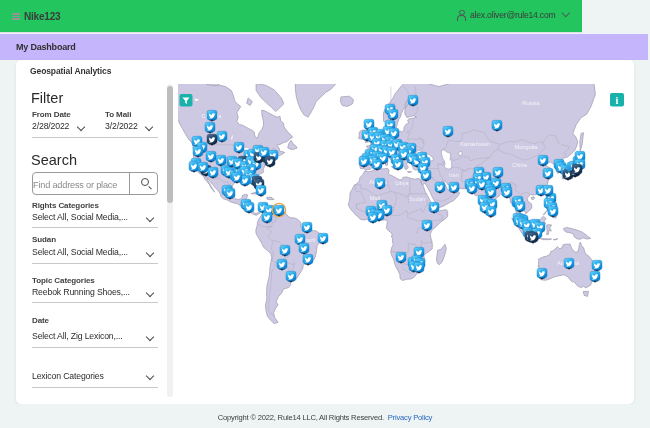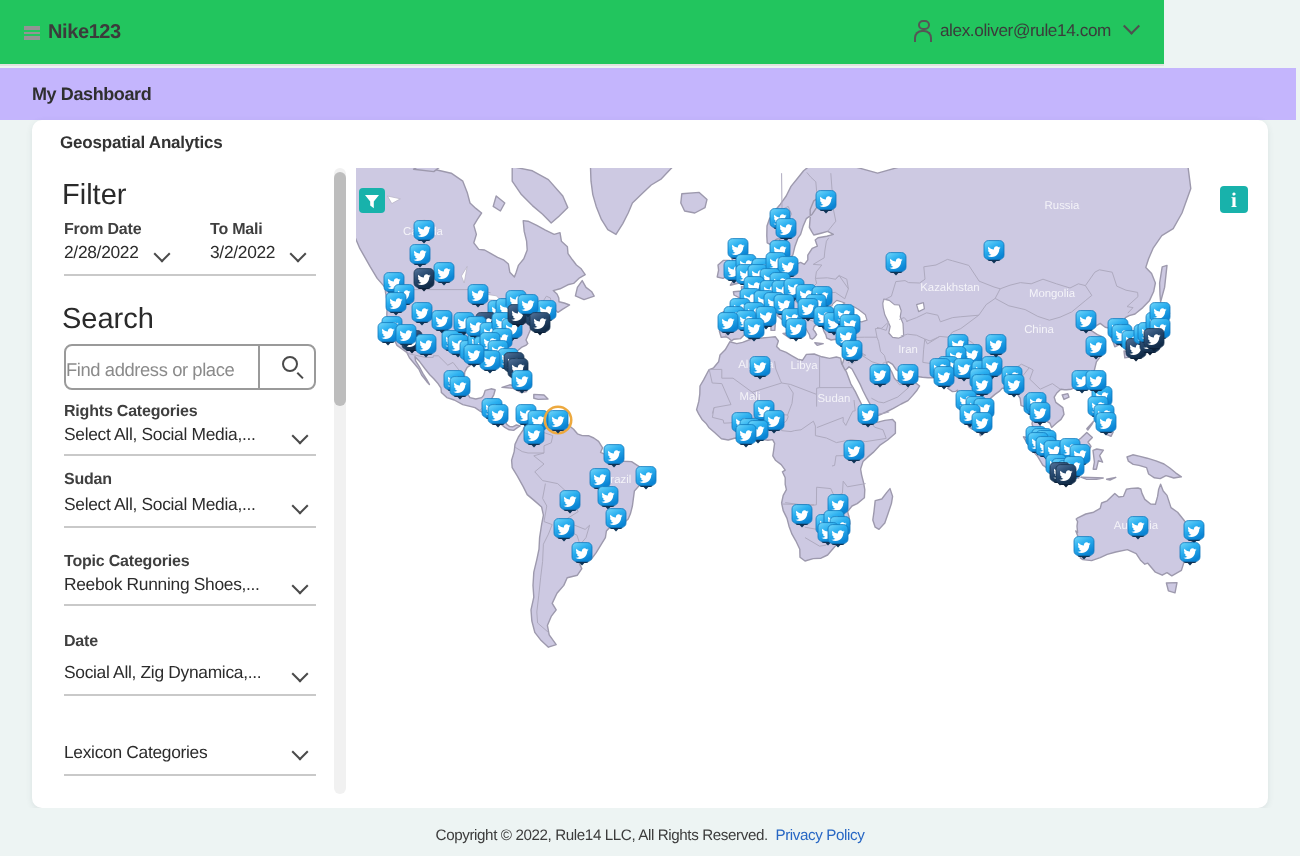"Social All, Zig Dynamica,..." div.val { text: Social All, Zig Dynamica -> Select All, Zig Lexicon }
